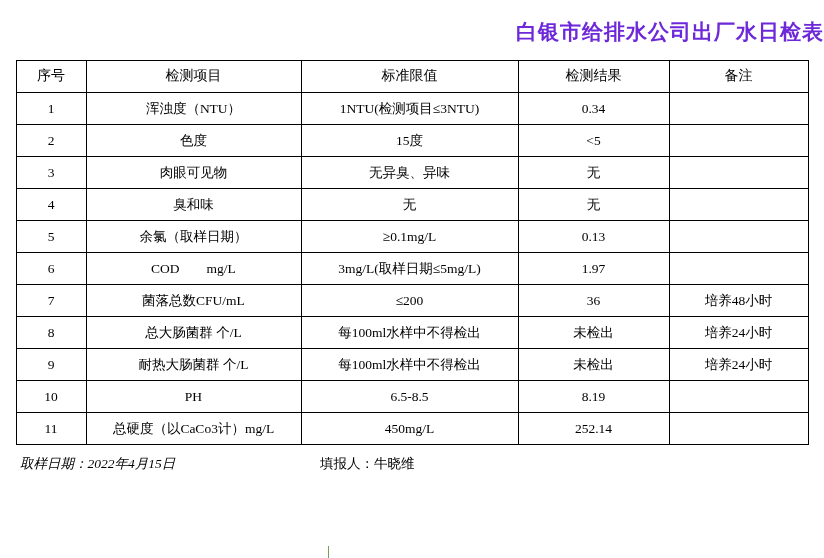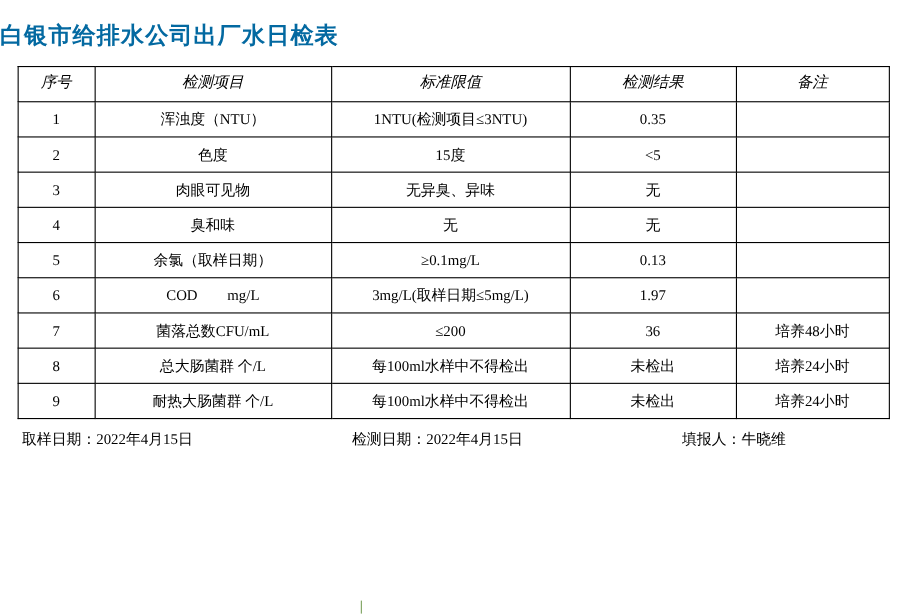"白银市给排水公司出厂水日检表" .doc-title { color: #0369a1 -> #6d28d9; text-align: left -> right }
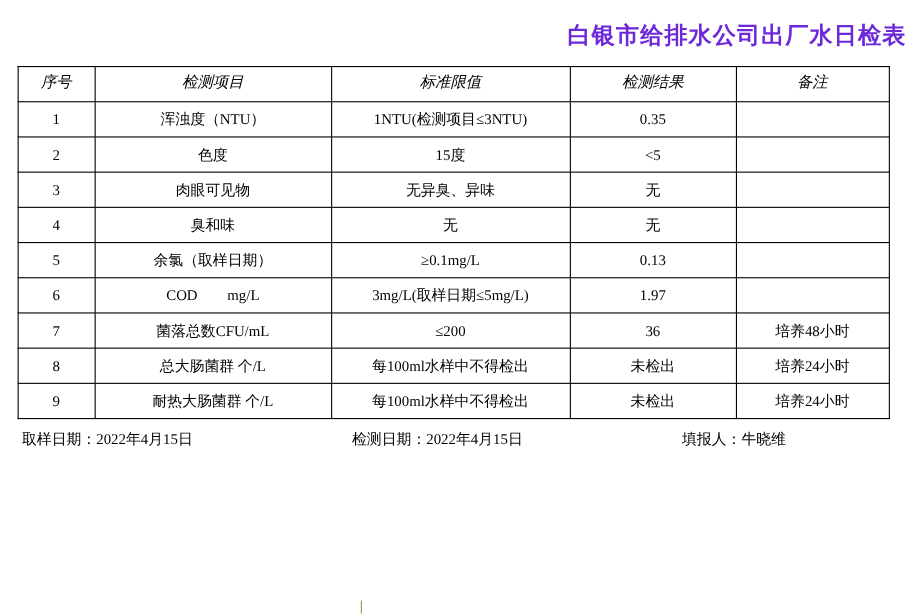"序号" table.report thead td { font-style: italic -> none }
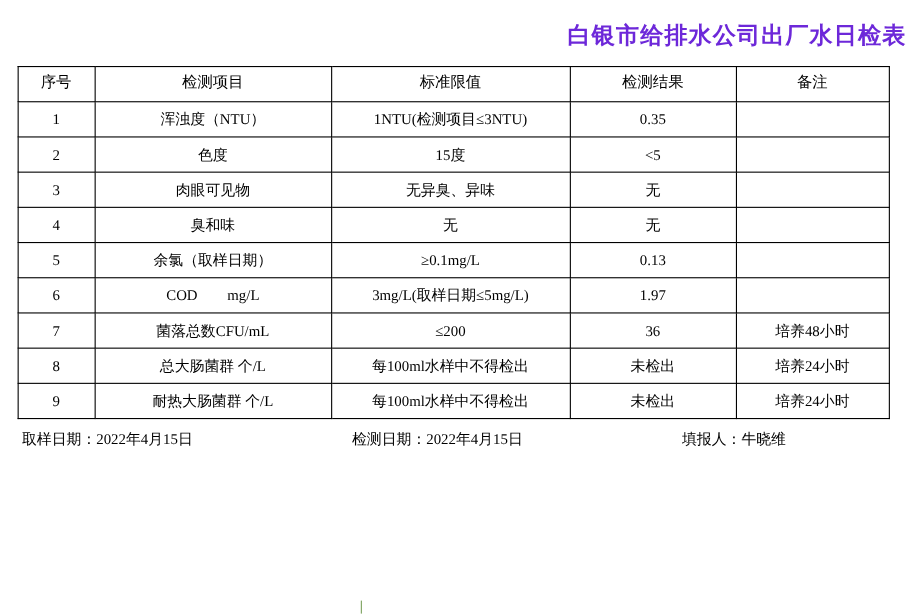"0.35" td { text: 0.35 -> 0.34 }
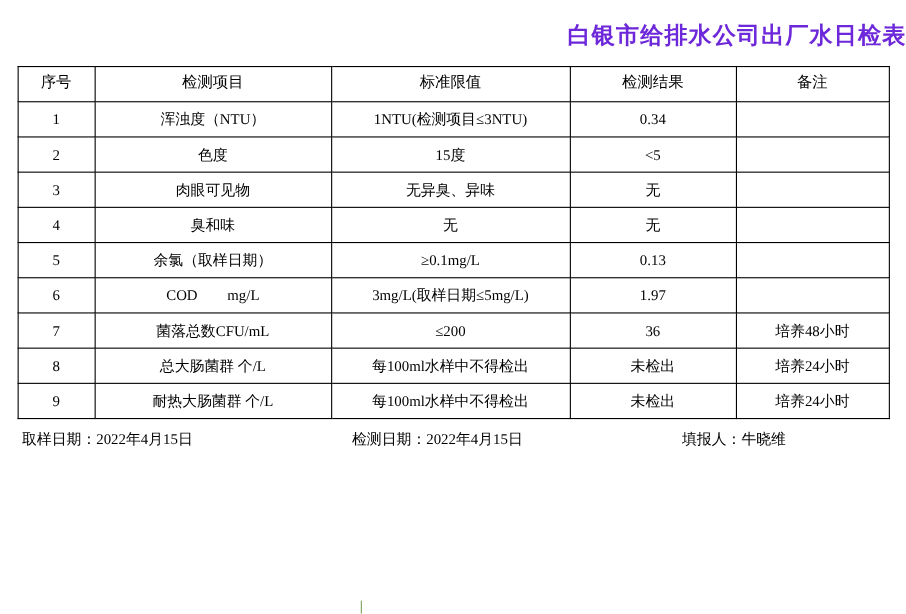"10" tr { html: none -> <tr> <td>10</td> <td>PH</td> <td>6.5-8.5</td> <td>8.19</td> <td></td> </tr> }
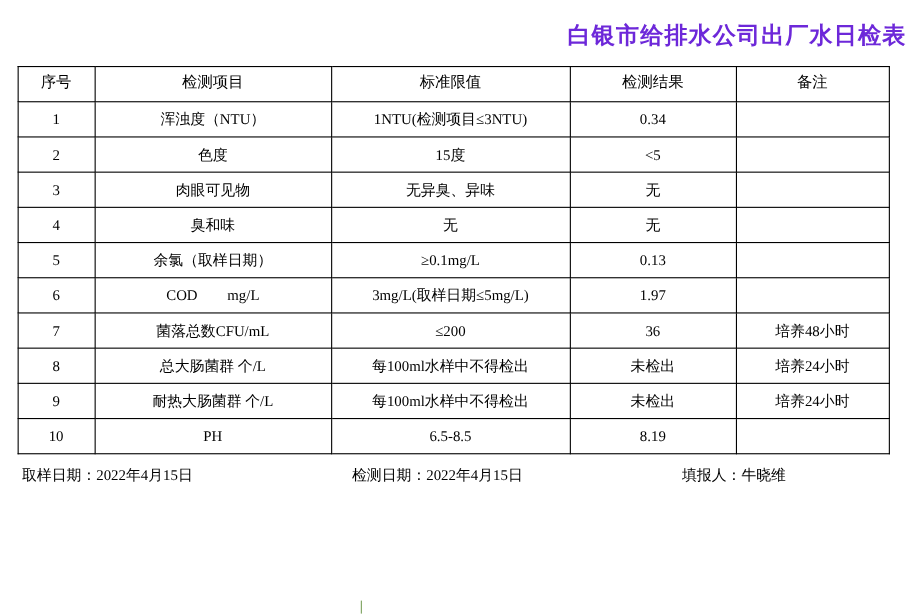"11" tr { html: none -> <tr> <td>11</td> <td>总硬度（以CaCo3计）mg/L</td> <td>450mg/L</td> <td>252.14</td> <td></td> </tr> }
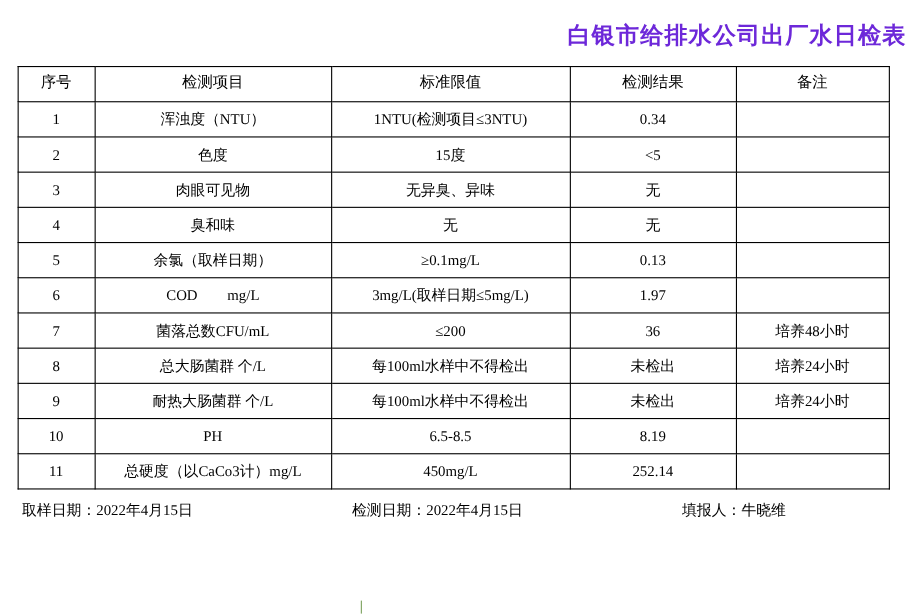"取样日期：2022年4月15日" .footer .f1 { font-style: none -> italic }
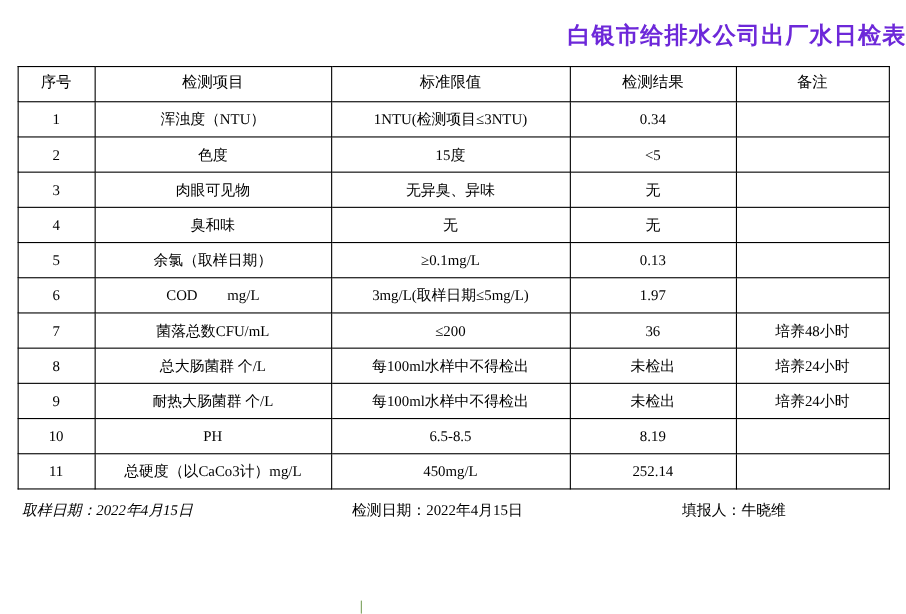"检测日期：2022年4月15日" div.f2 { html: <div>检测日期：2022年4月15日</div> -> none }
